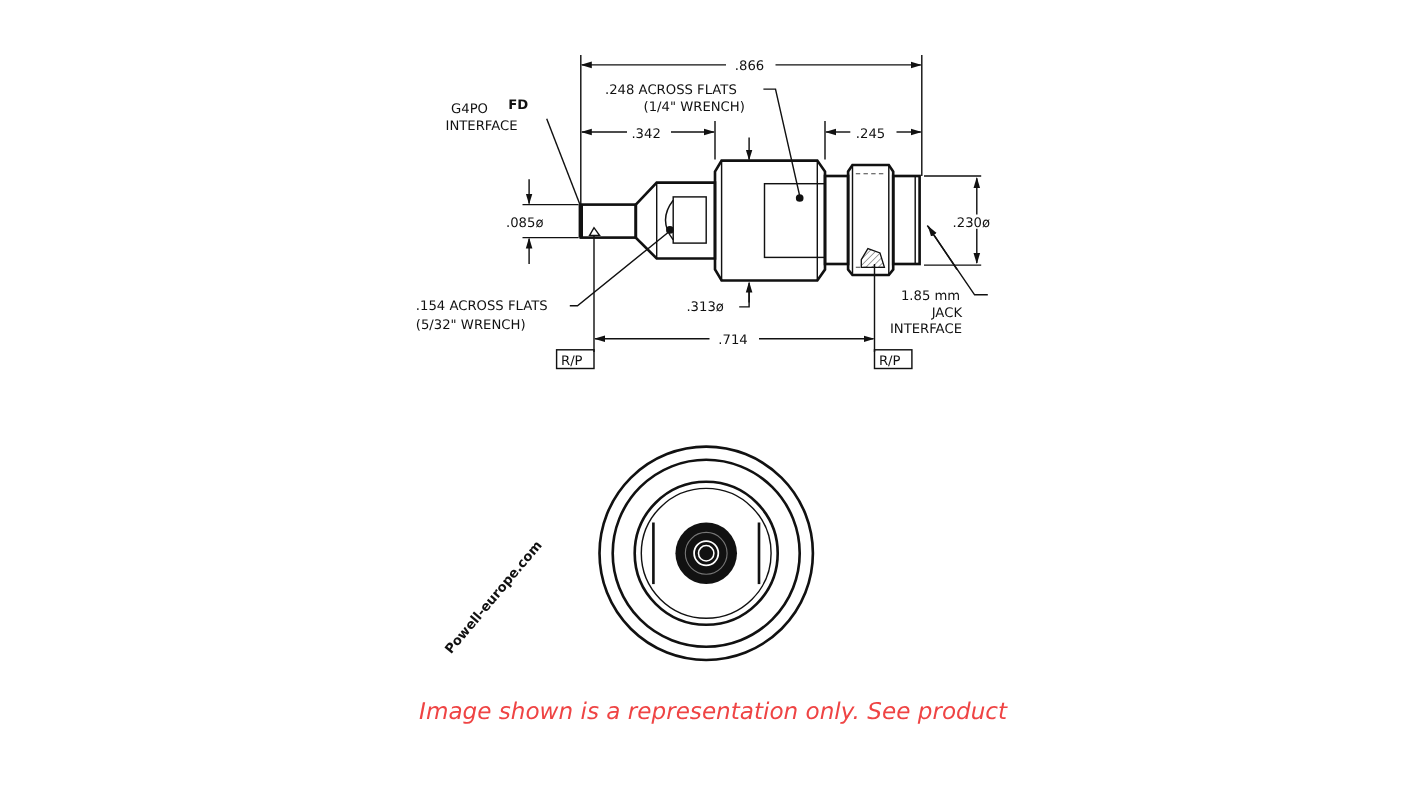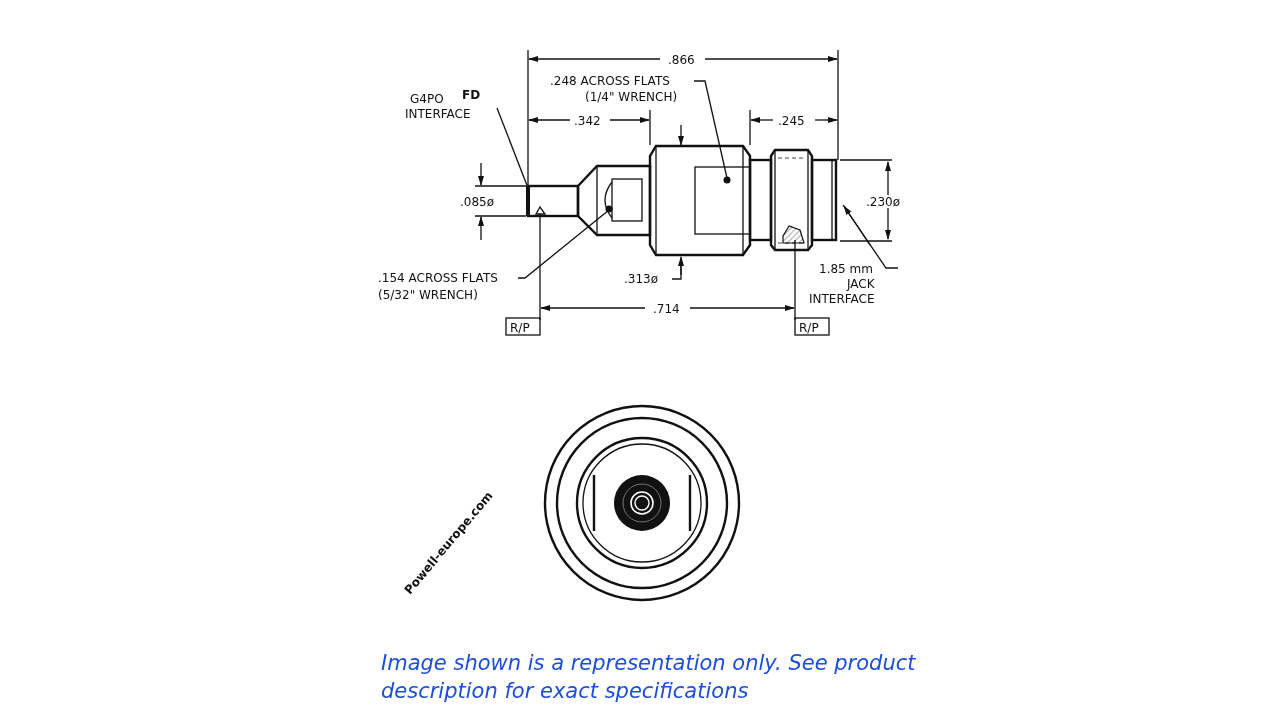"Image shown is a representation" .caption { color: #1d4ed8 -> #ef4444; margin-top: 16px -> none }
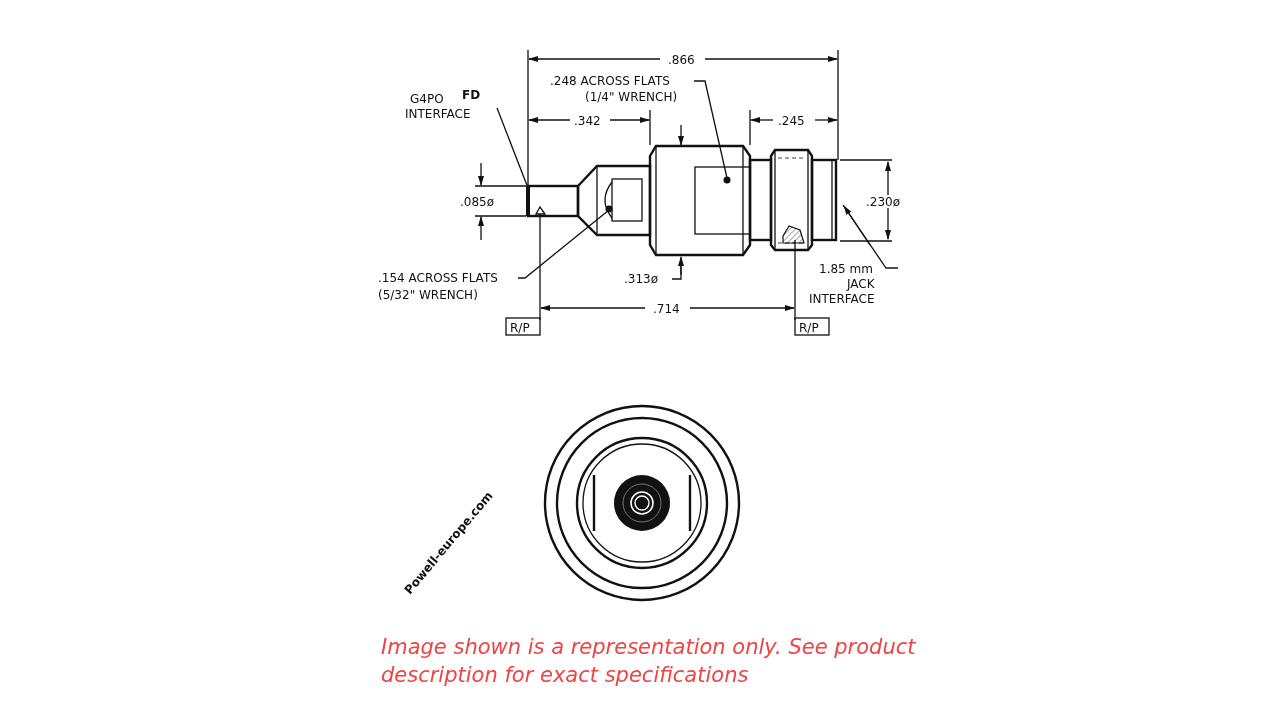"description for exact specifications" div { html: <div>description for exact specifications</div> -> none }
